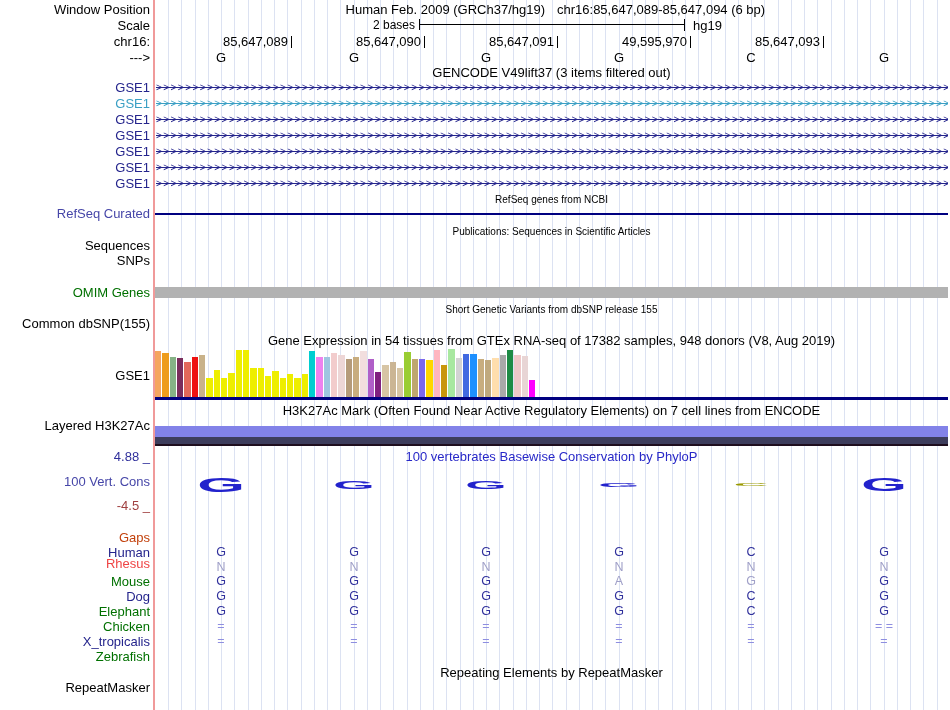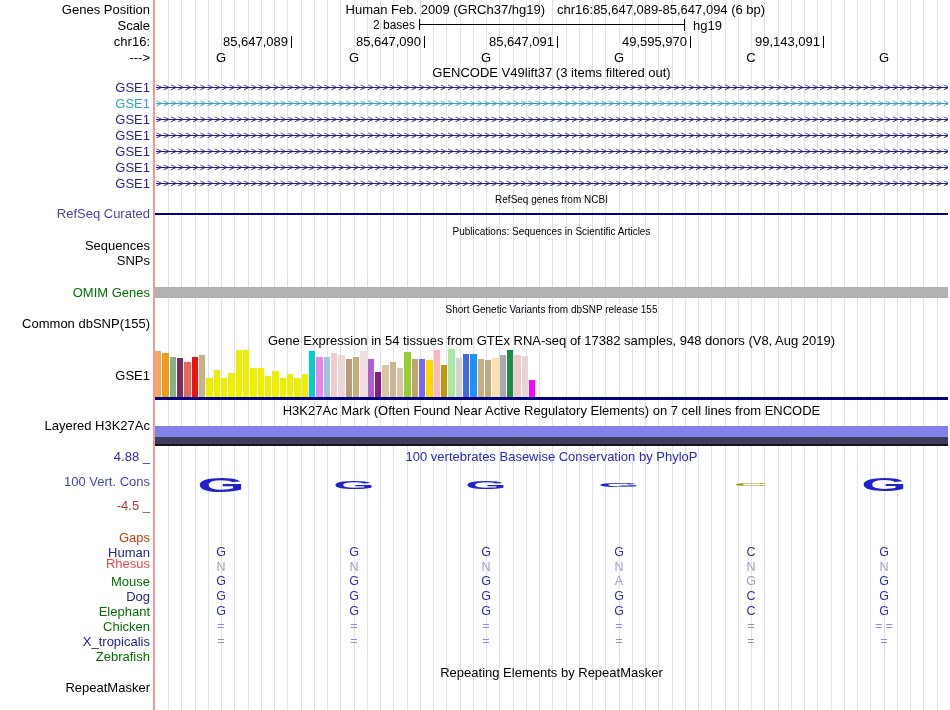"Genes Position" div.lbl { text: Genes -> Window }
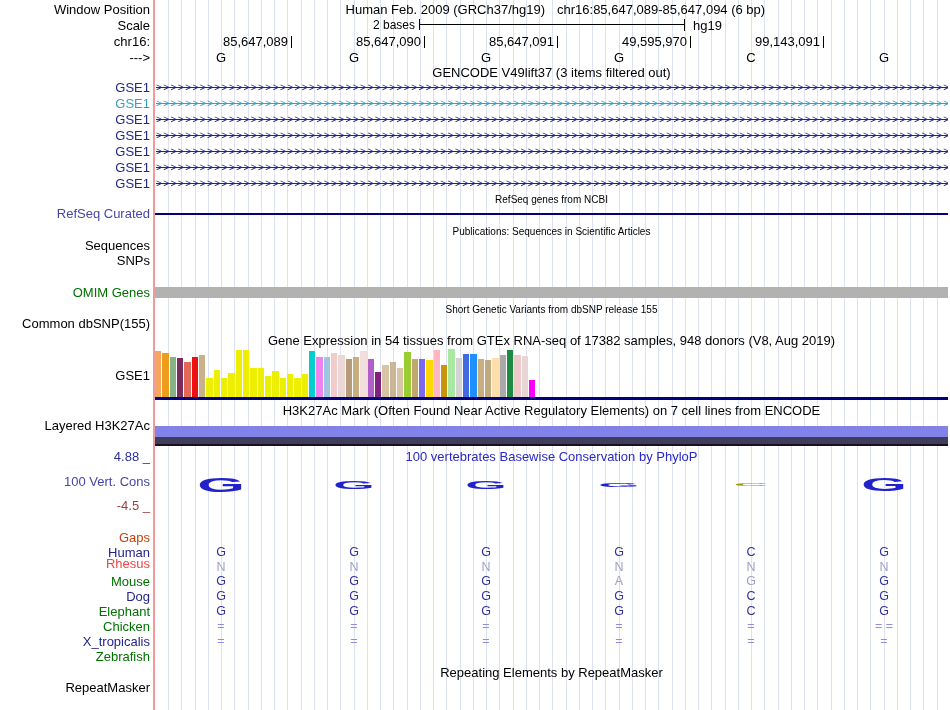"99,143,091" div.coordnum { text: 99,143,091 -> 85,647,093 }
